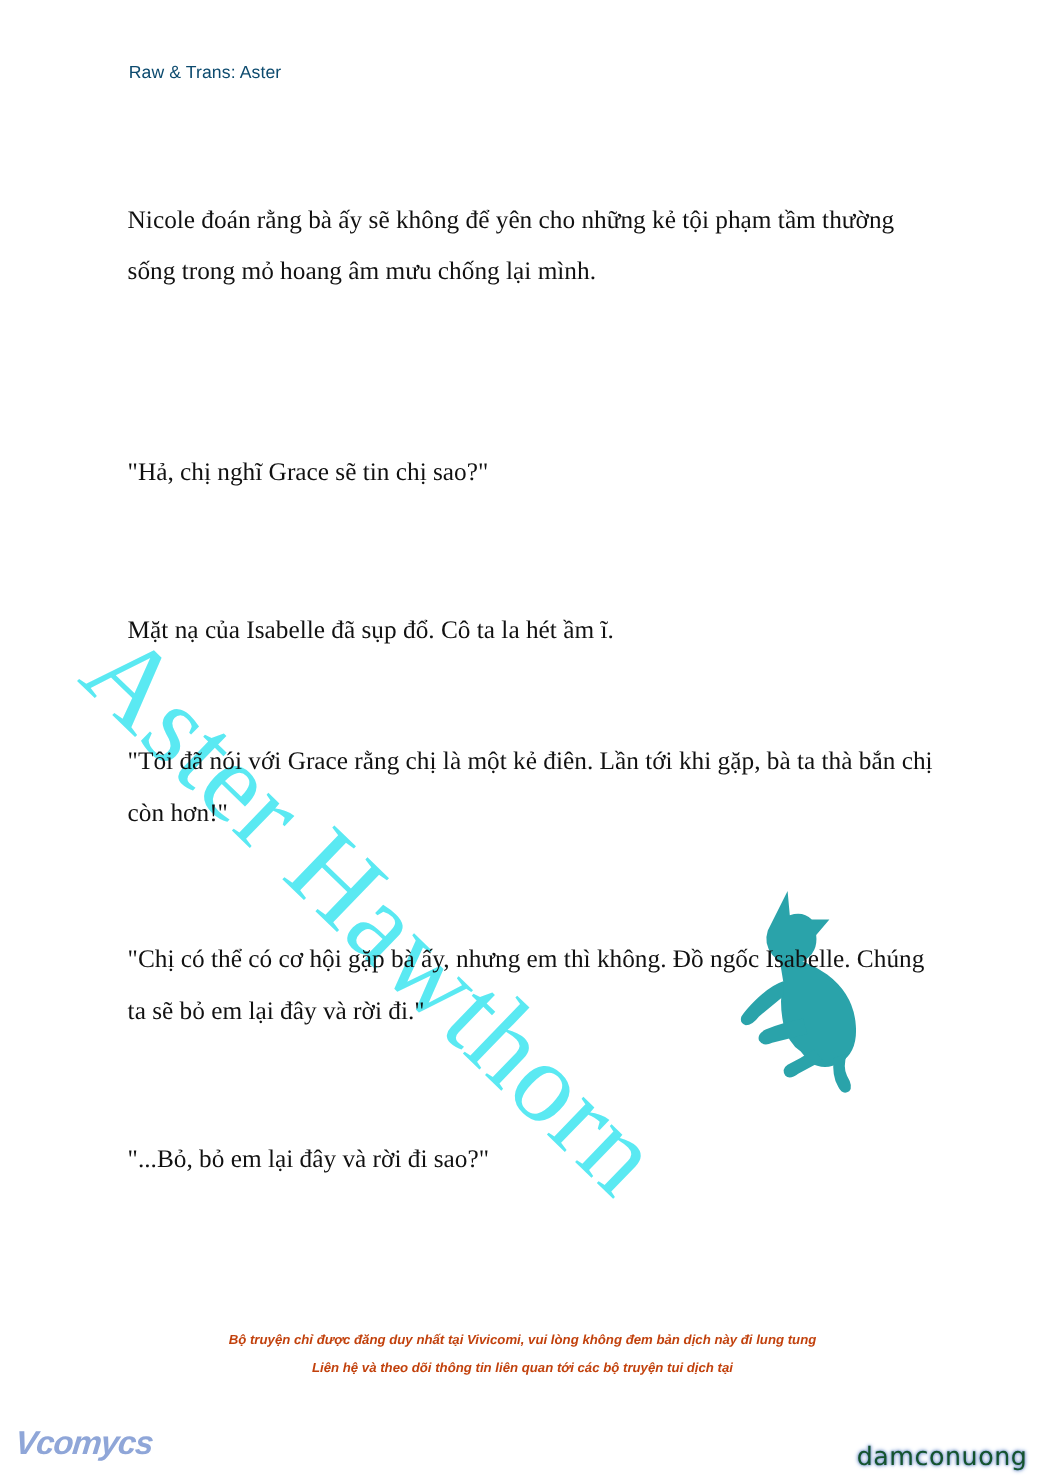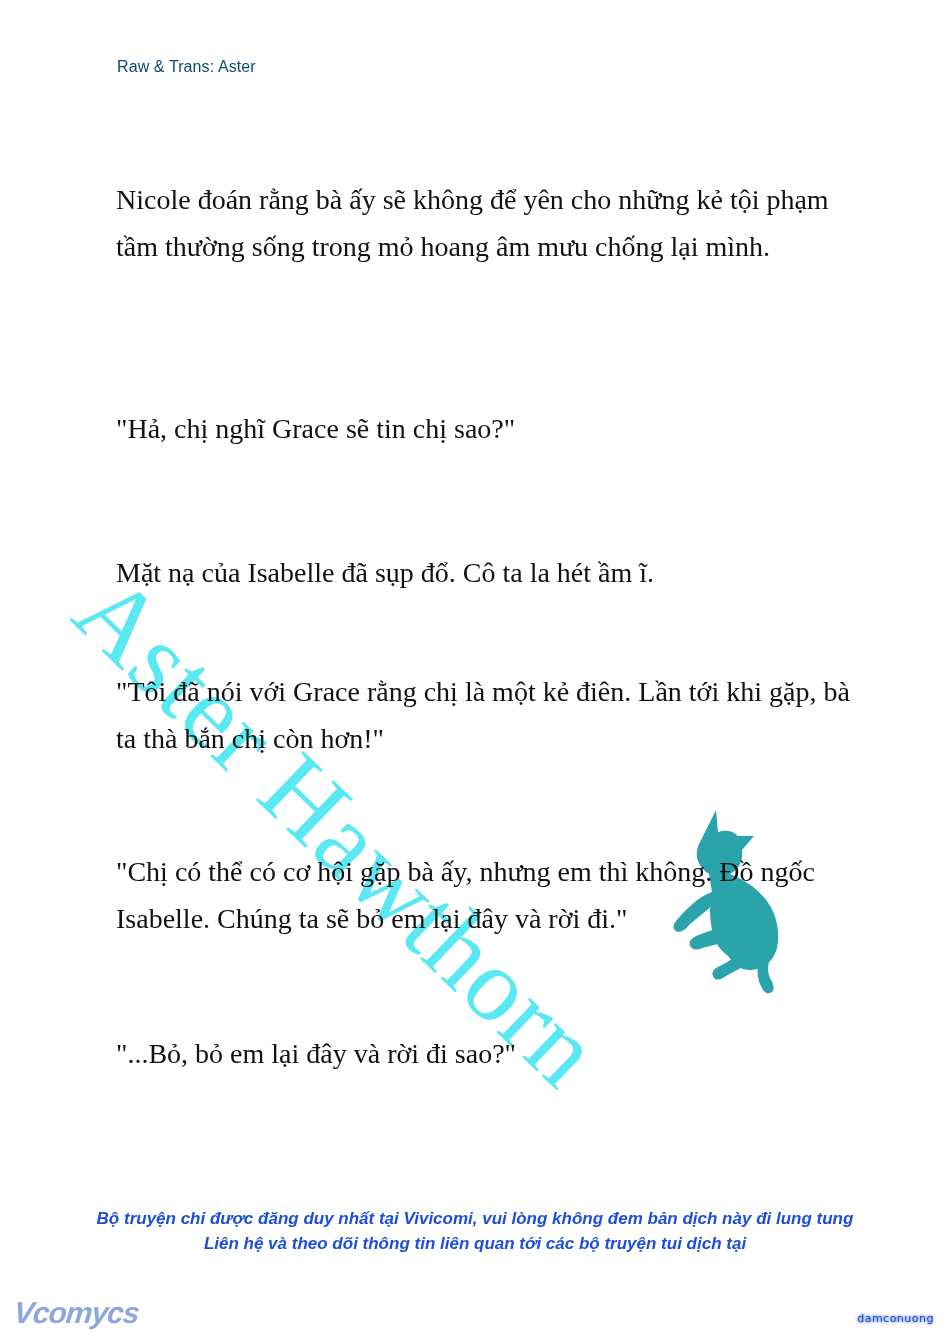"Nicole đoán rằng bà ấy" .para { font-size: 28px -> 23px }
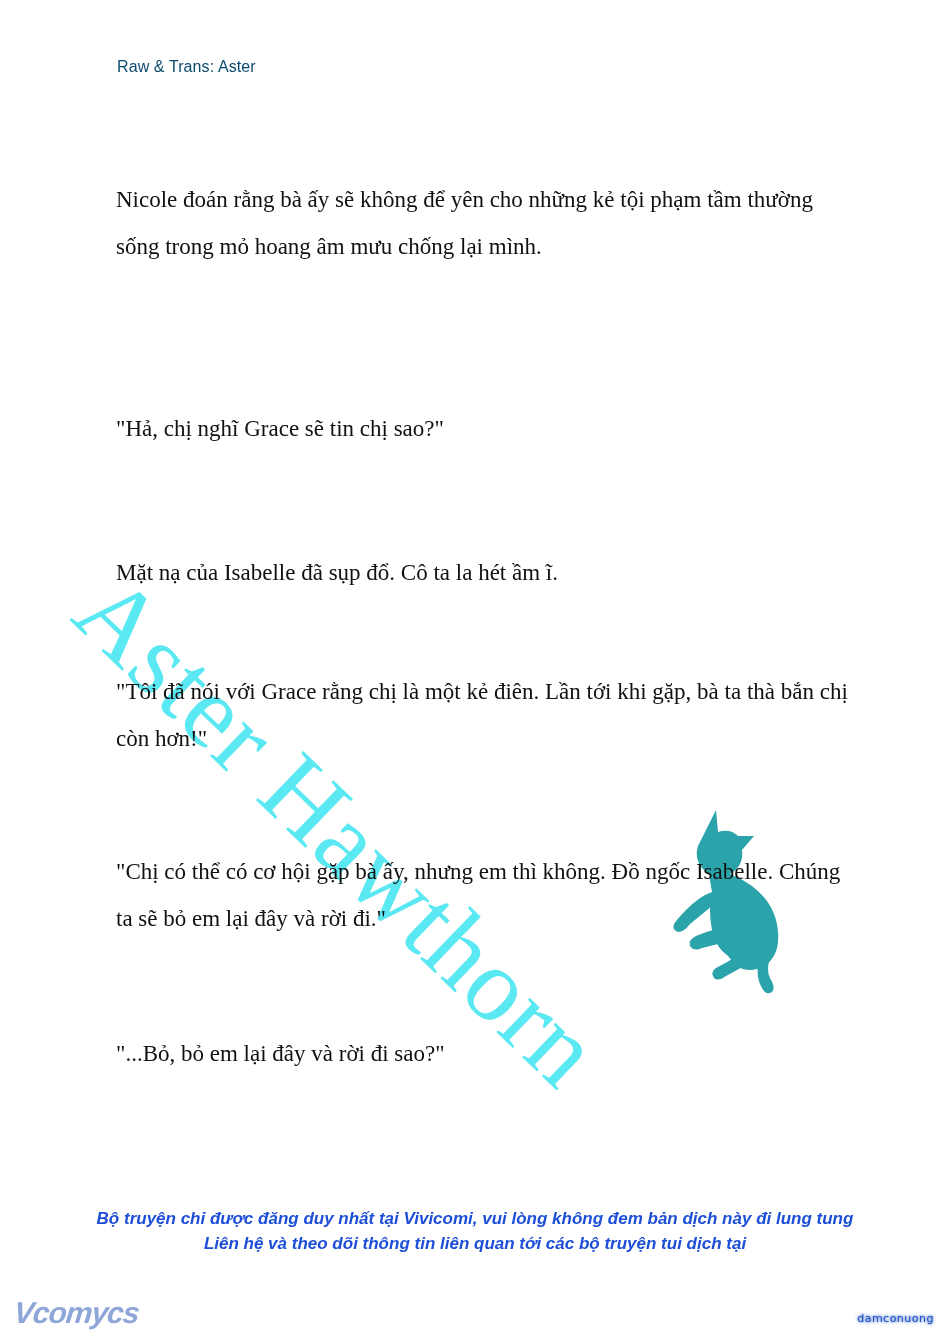"Bộ truyện chỉ được đăng" .footer-notice { color: #1d4ed8 -> #c2410c; font-size: 17px -> 12px }
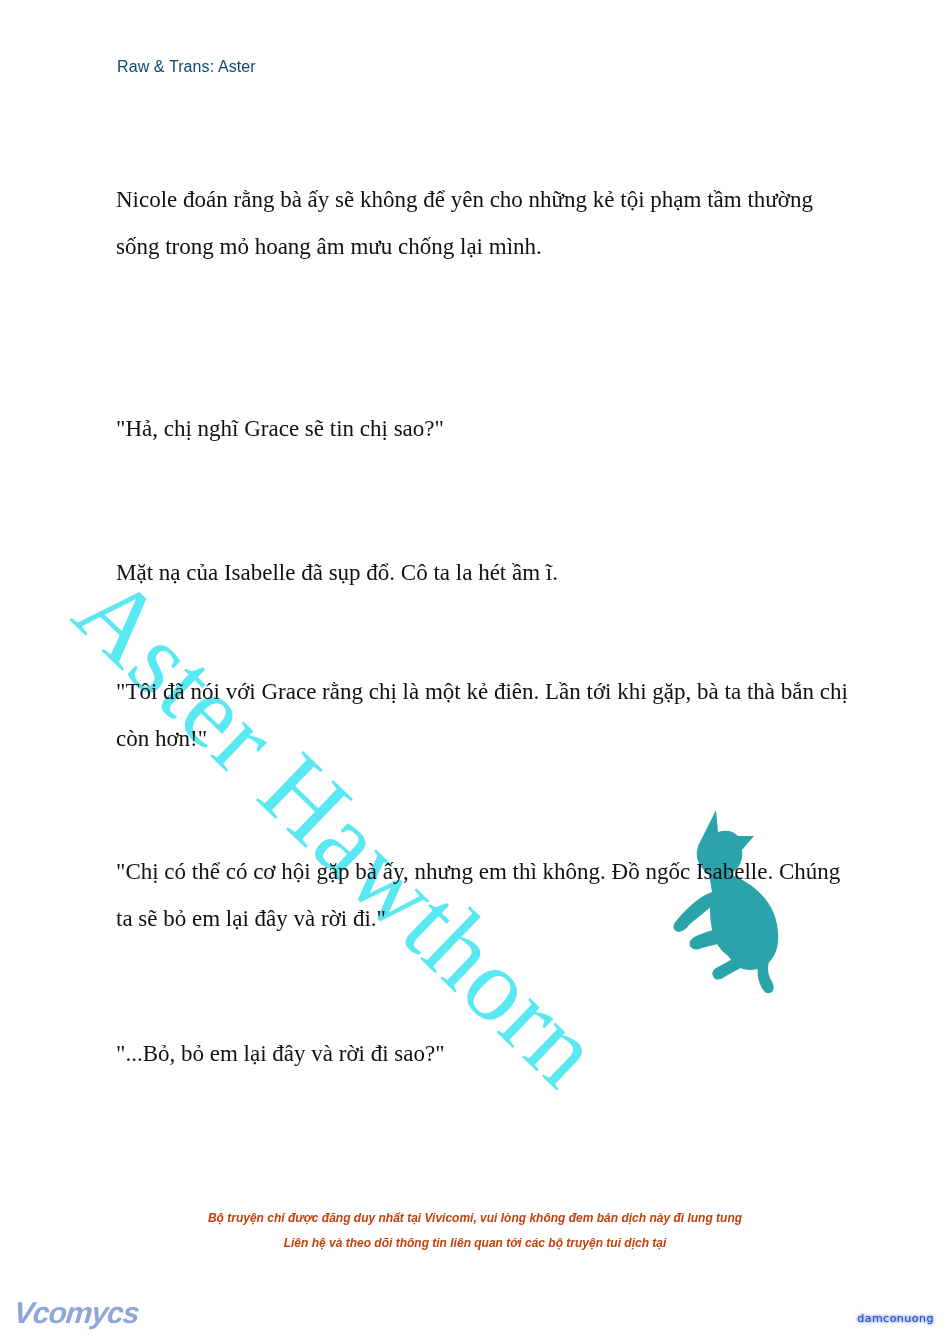"damconuong" .logo-damconuong { color: #1d4ed8 -> #14532d; font-size: 11px -> 23px }
